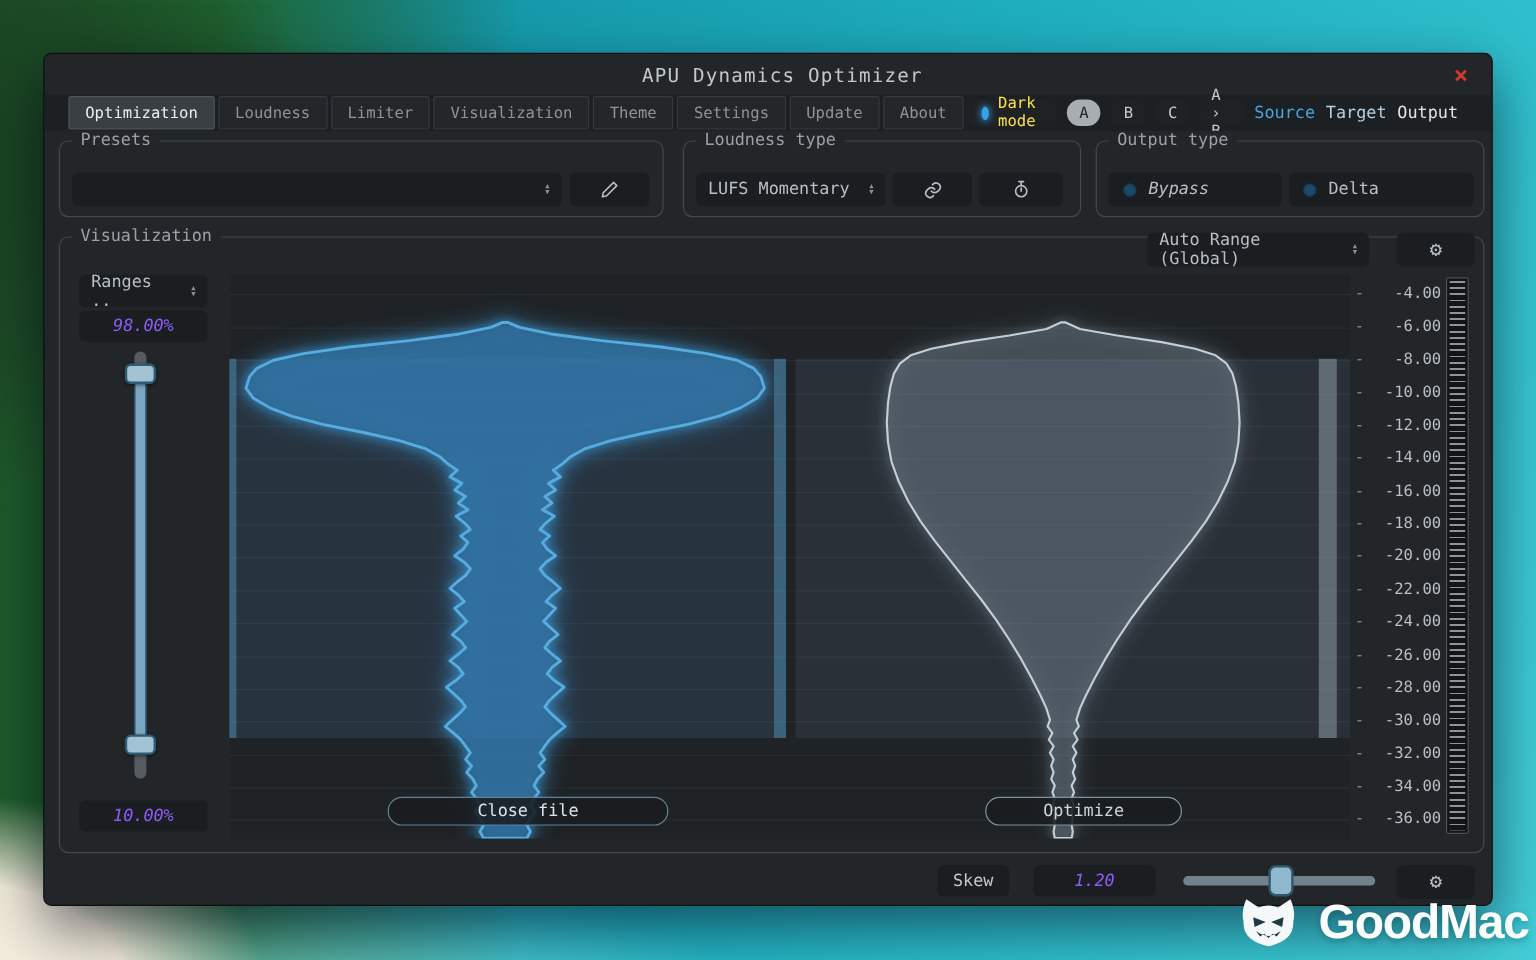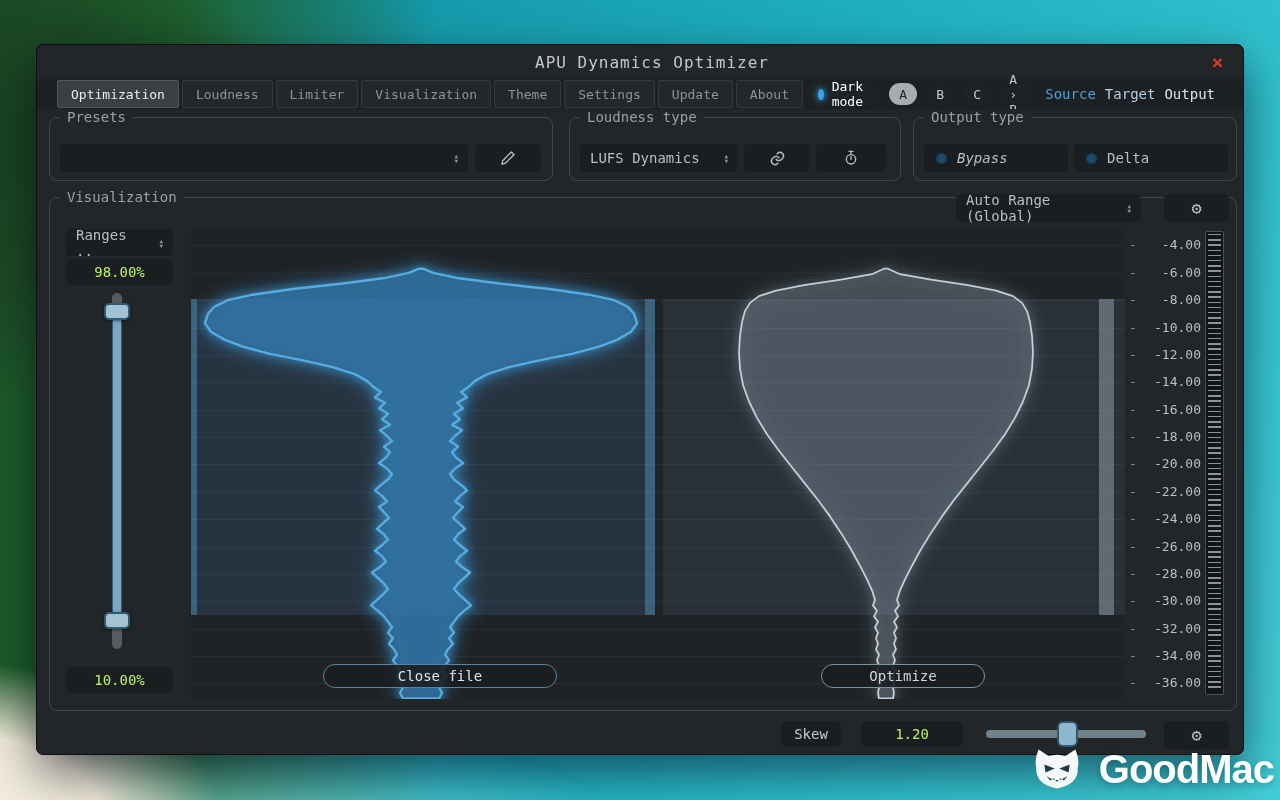"Dark mode" .pill-toggle { color: #ffffff -> #fde047 }
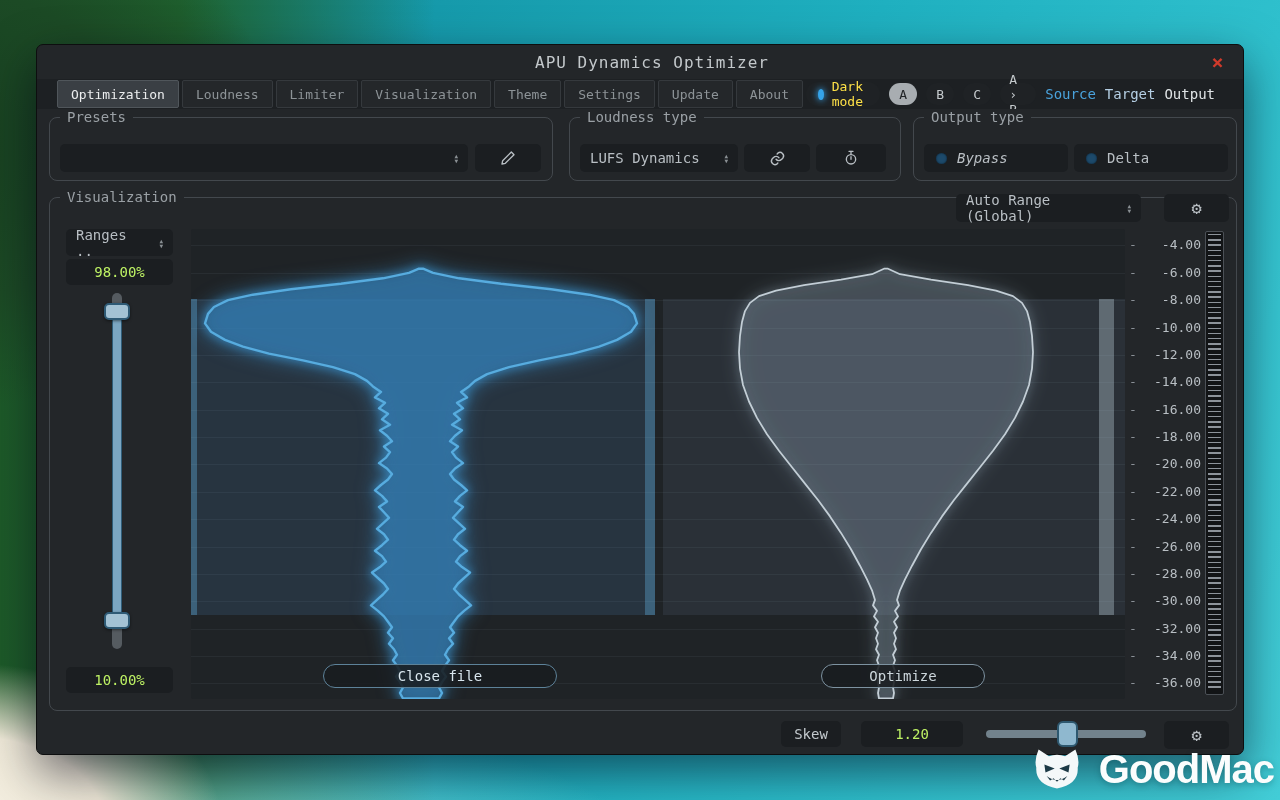"LUFS Dynamics" span { text: Dynamics -> Momentary }
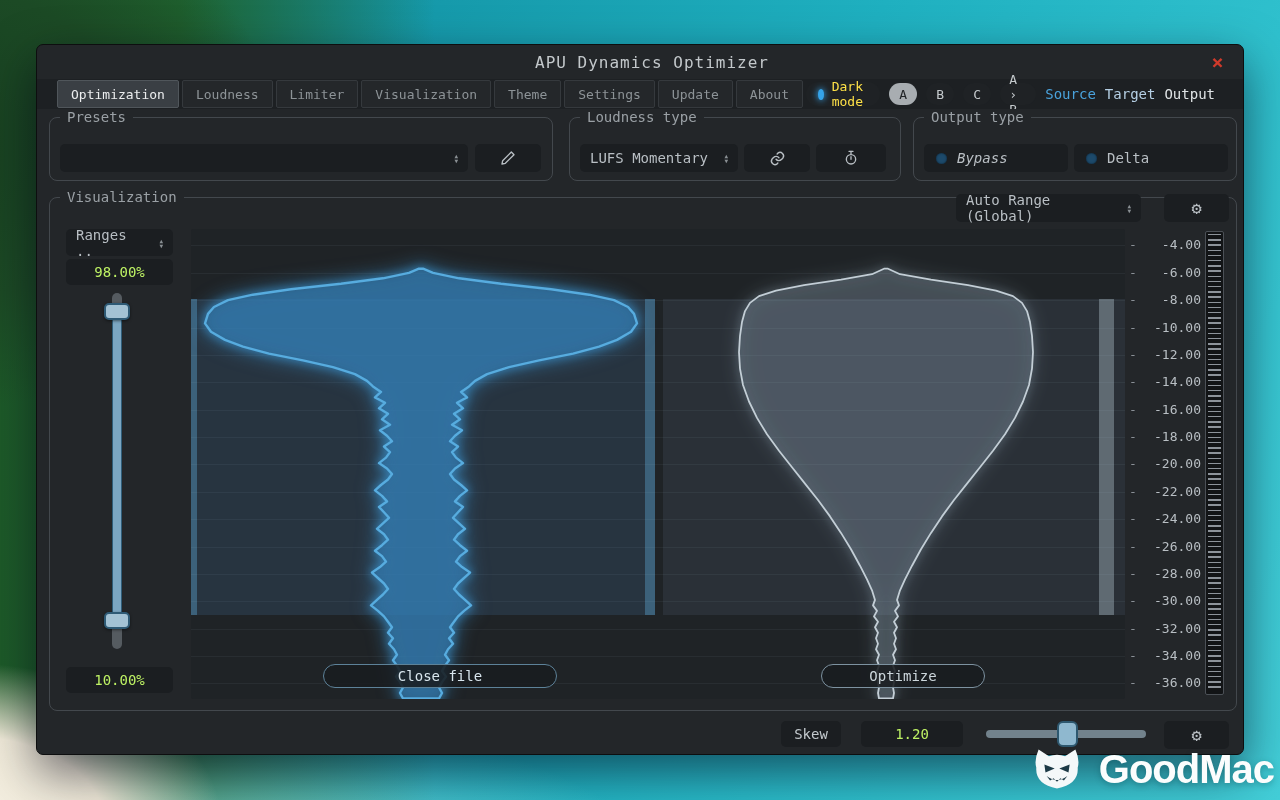"98.00%" .valbox { color: #bef264 -> #8b5cf6; font-style: none -> italic }
